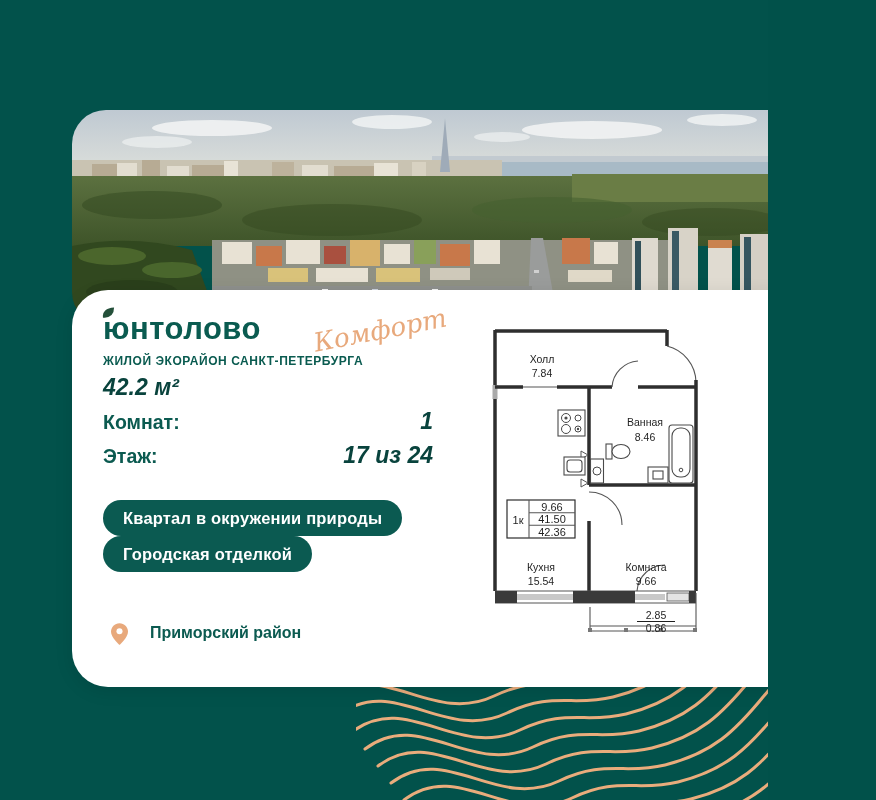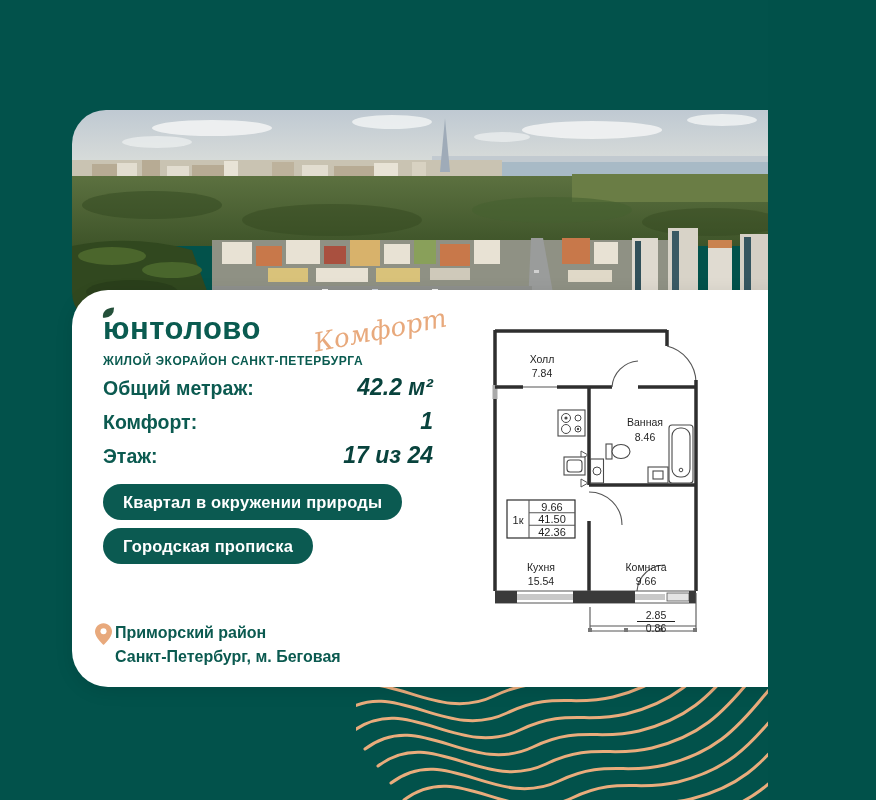"Общий метраж:" span.stat-label { html: <span>Общий метраж:</span> -> none }
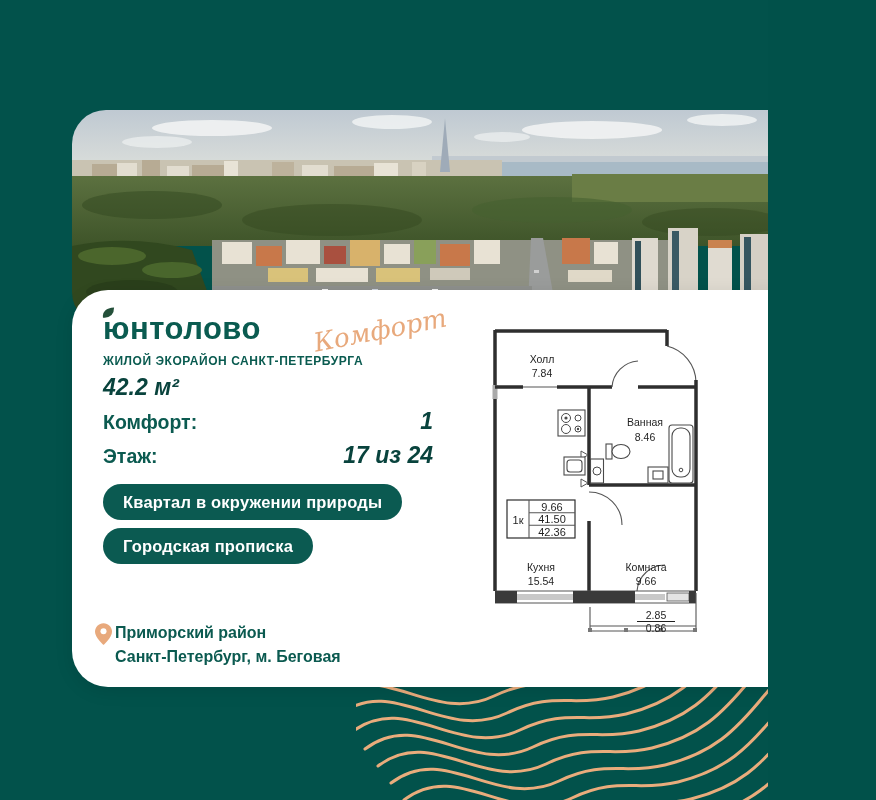"Комфорт:" span.stat-label { text: Комфорт -> Комнат }
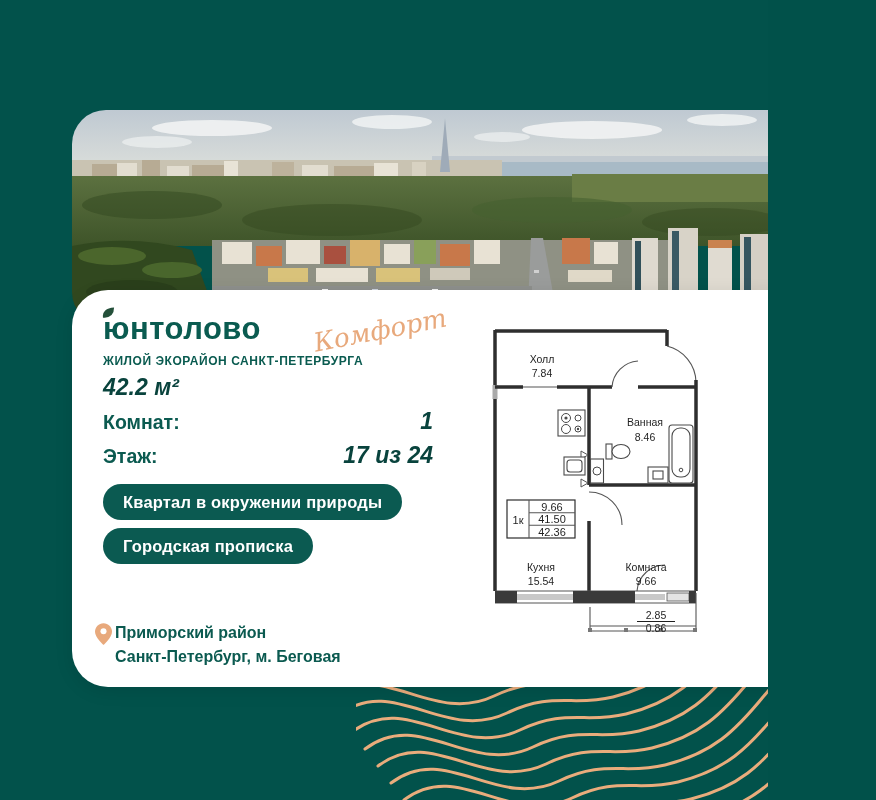"Квартал в окружении природы" .pills { gap: 8px -> none; top: 194px -> 210px }
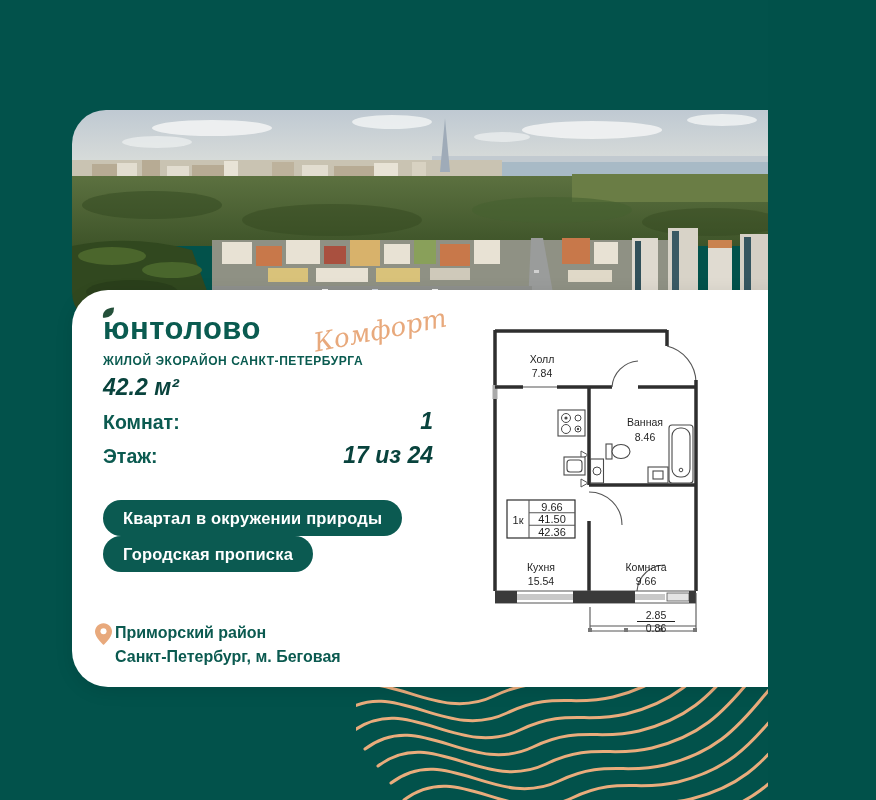"Городская прописка" button.pill { text: прописка -> отделкой }
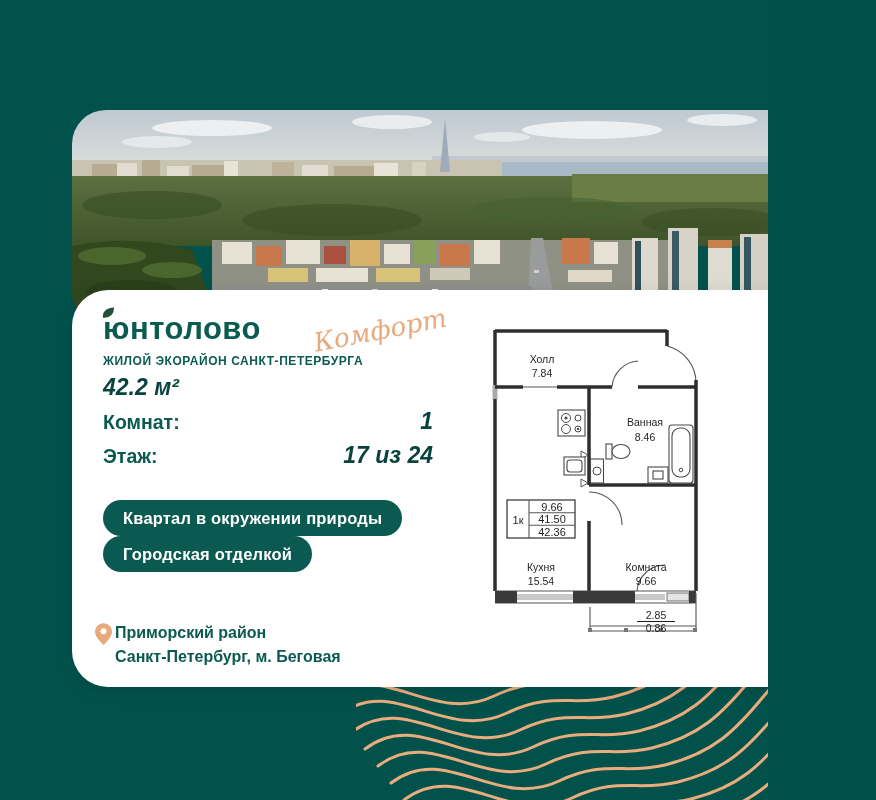"Приморский район" .location { gap: 3px -> 22px; left: 23px -> 39px }
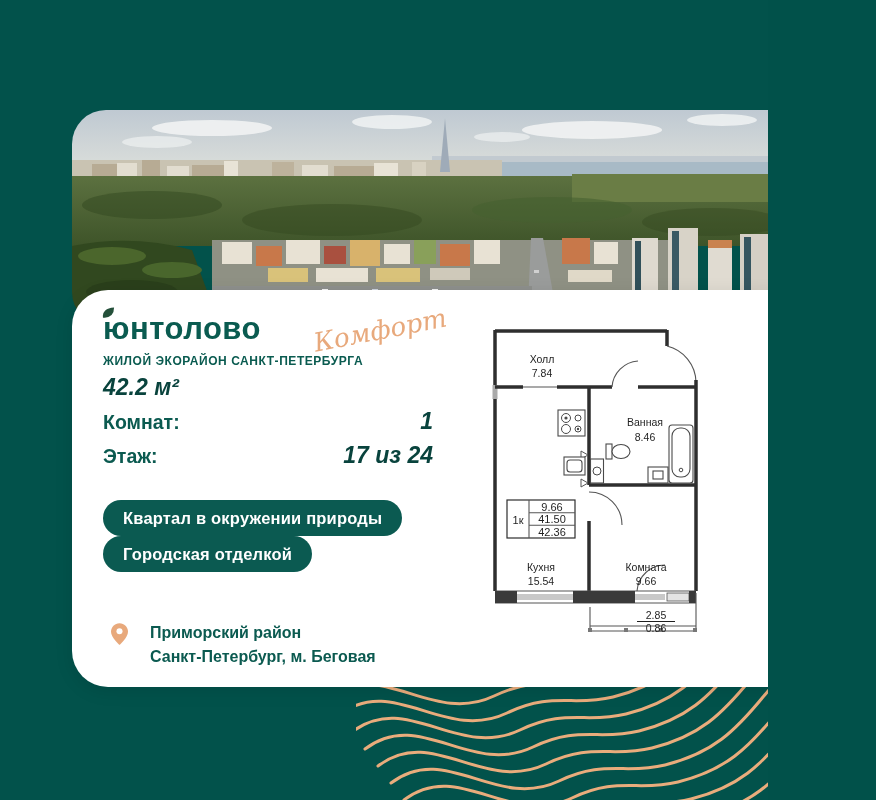"Санкт-Петербург, м. Беговая" div.loc-text { html: <div>Санкт-Петербург, м. Беговая</div> -> none }
